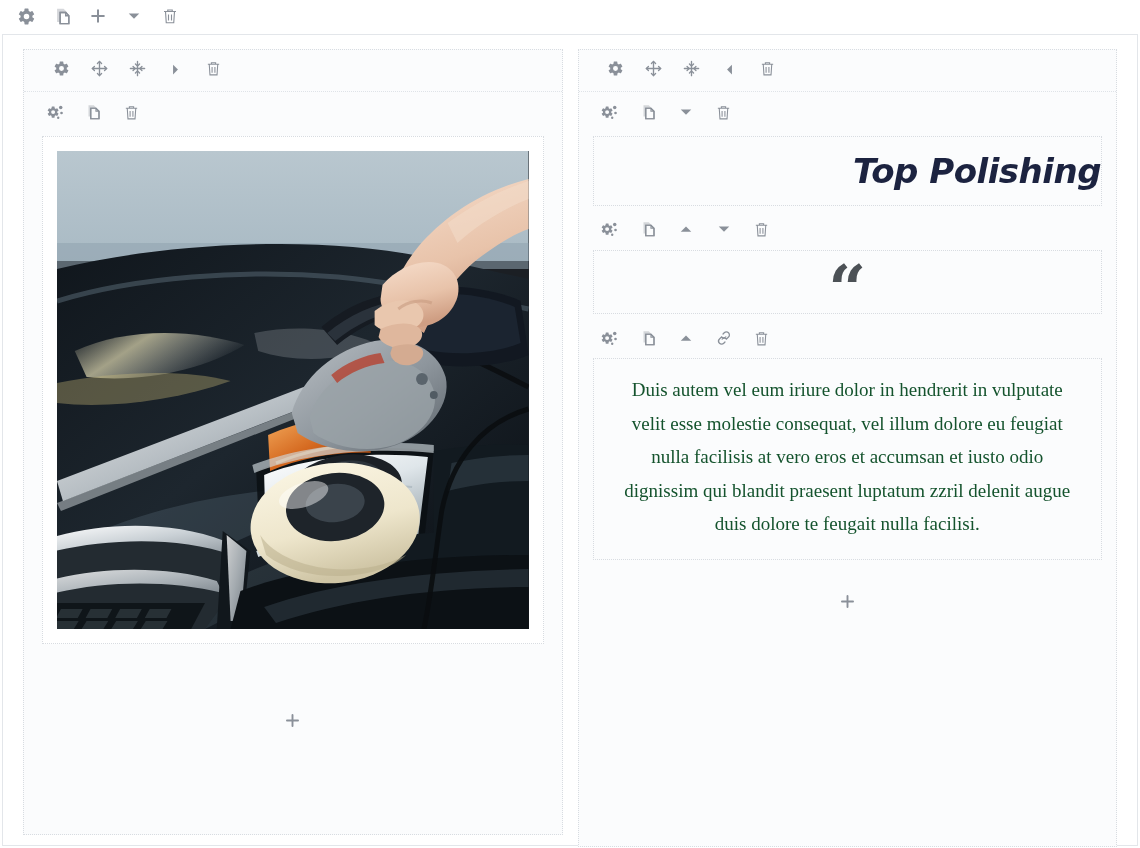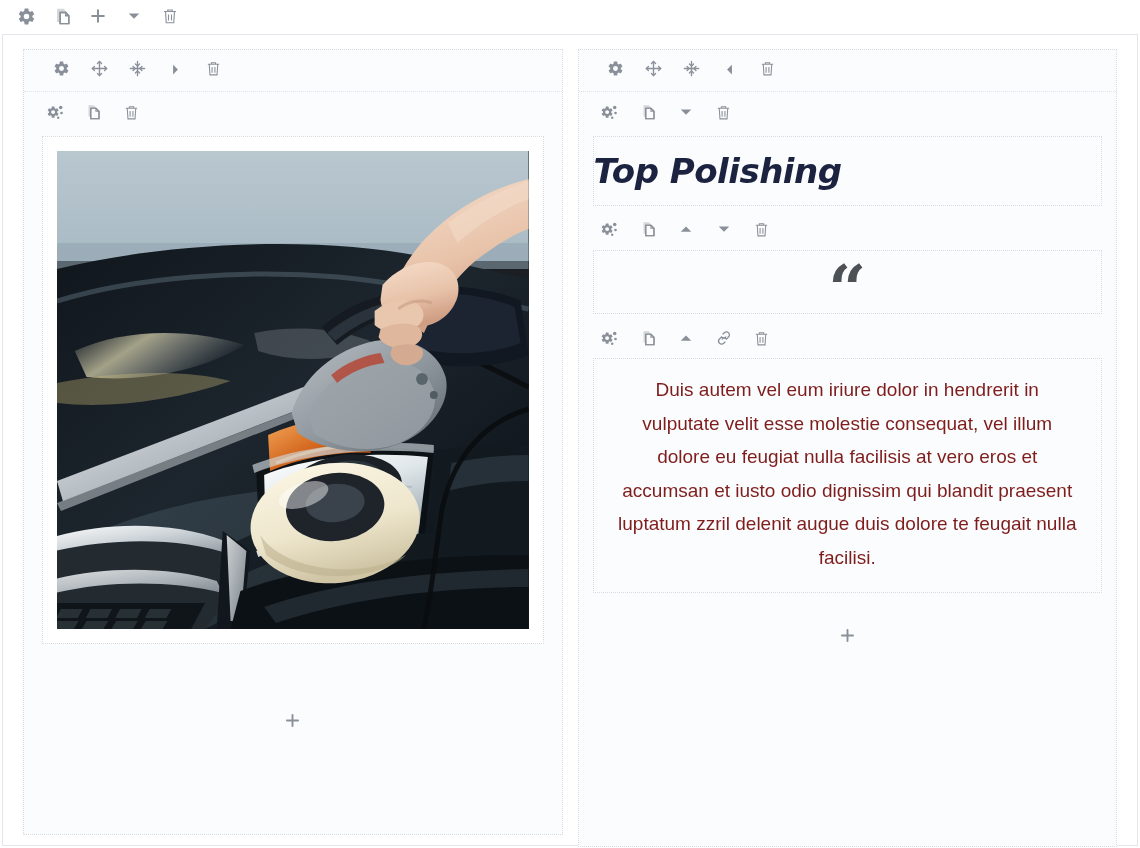"Top Polishing" .heading-box { justify-content: flex-start -> flex-end }
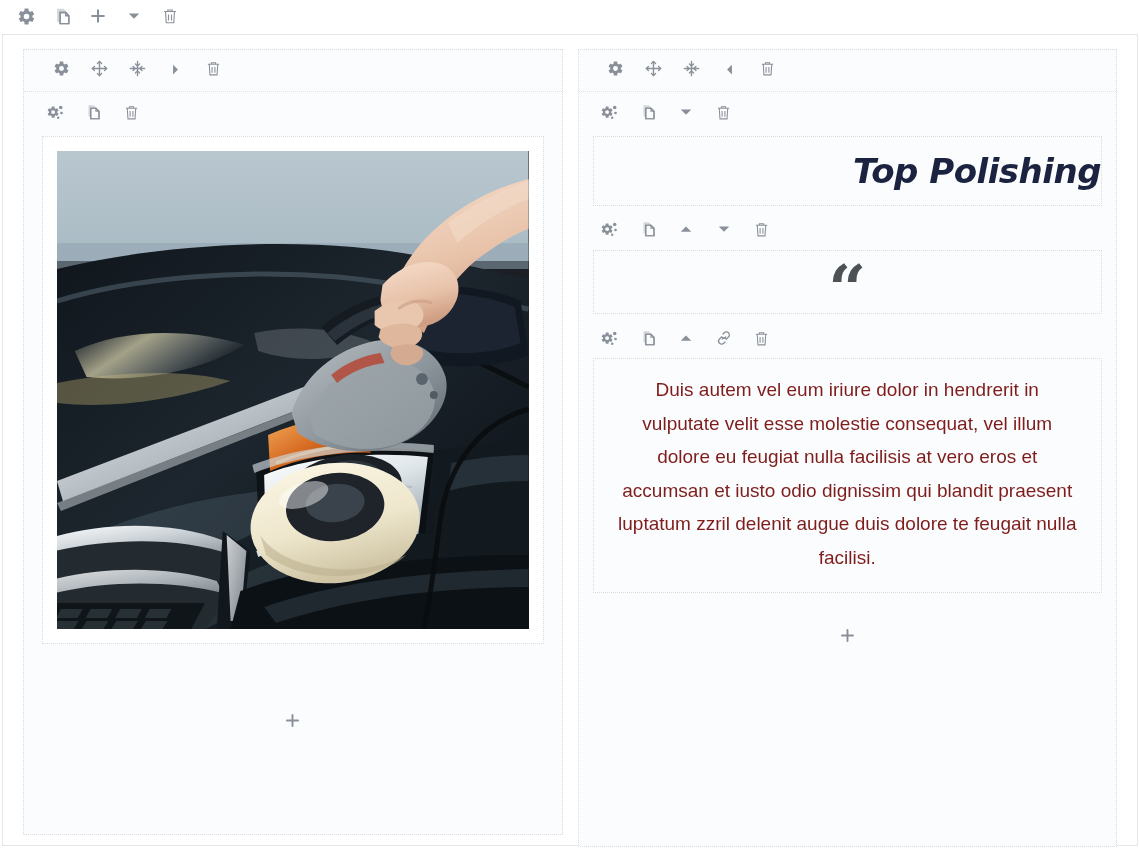"Duis autem vel eum iriure" .text-body { color: #7f1d1d -> #14532d; font-family: Liberation Sans, sans-serif -> Liberation Serif, serif }
